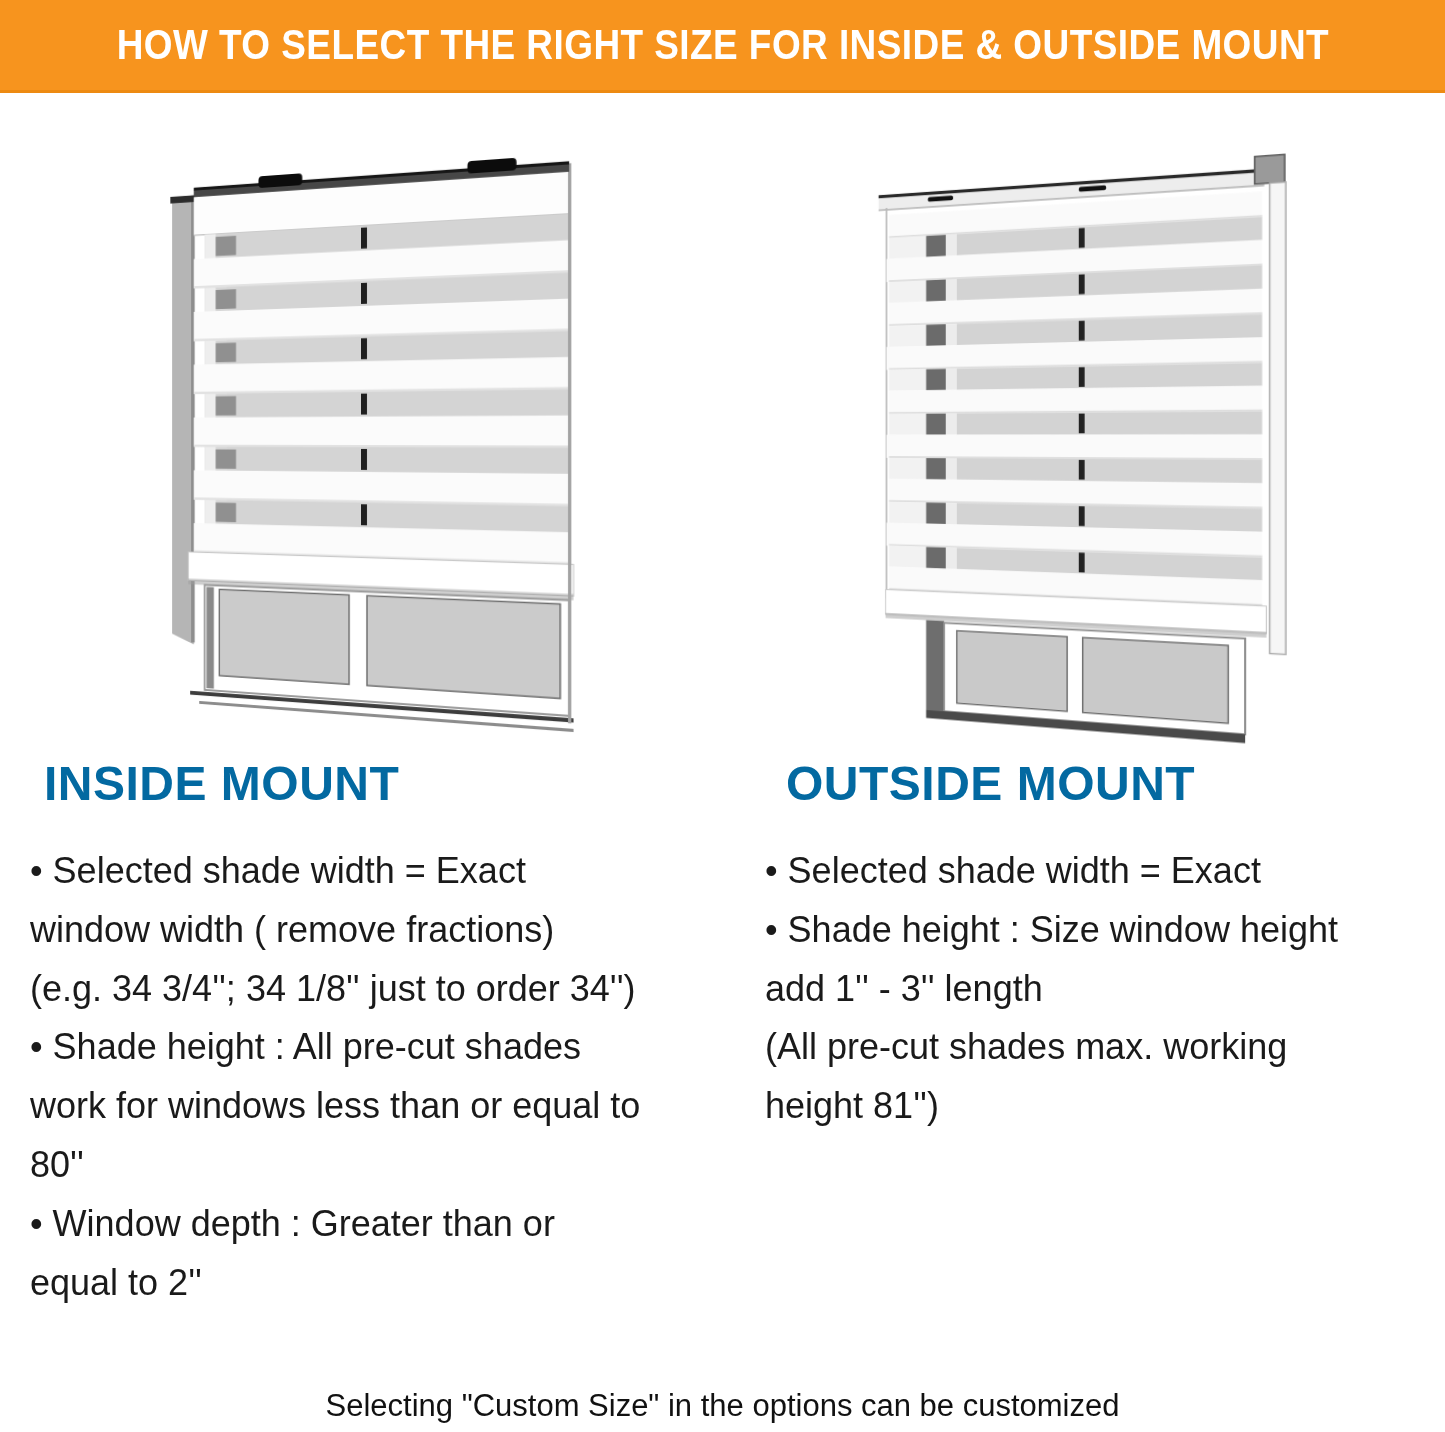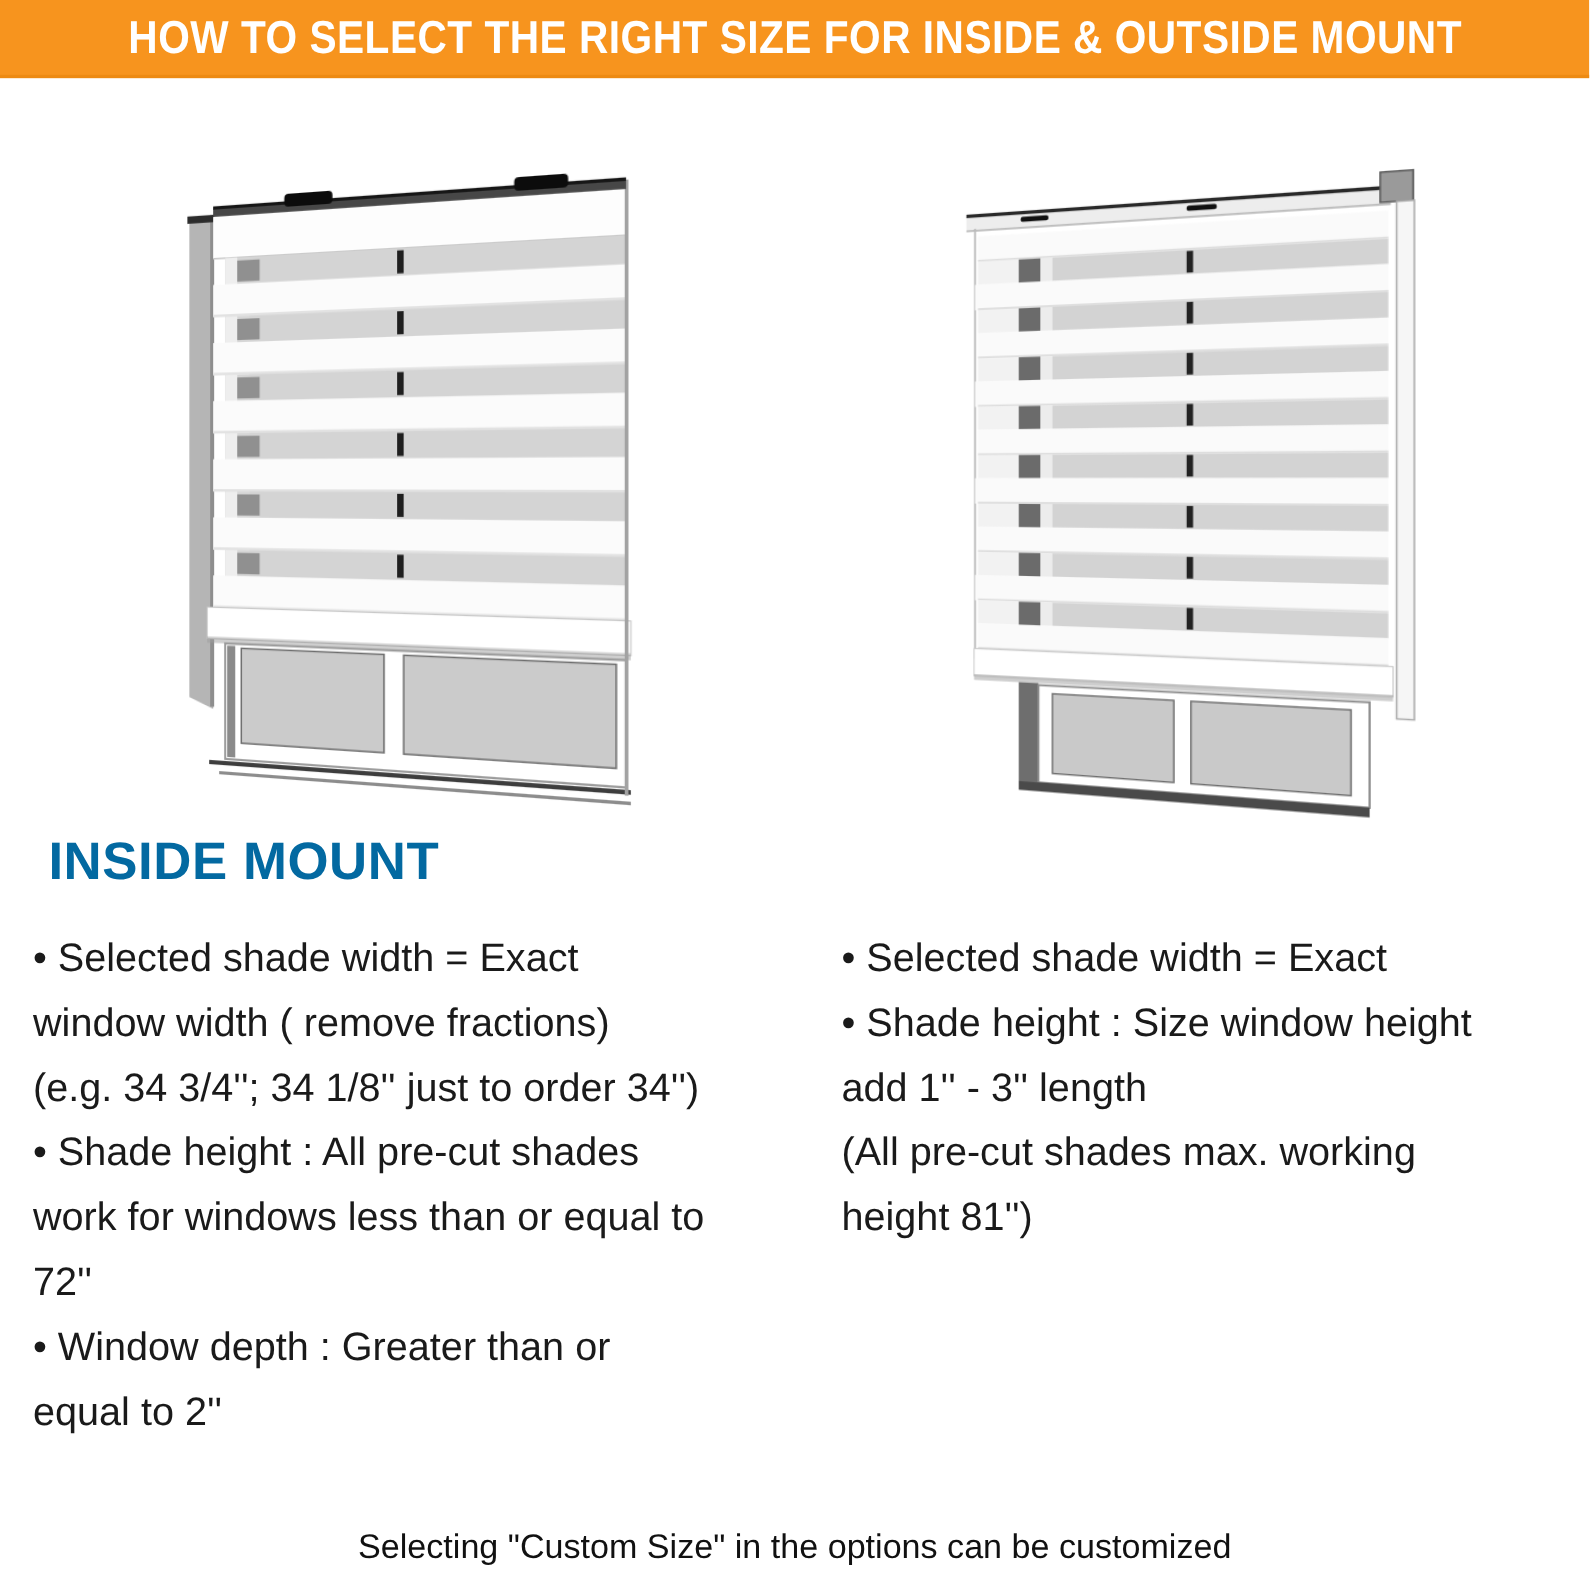"HOW TO SELECT THE RIGHT" .banner { height: 71px -> 93px }
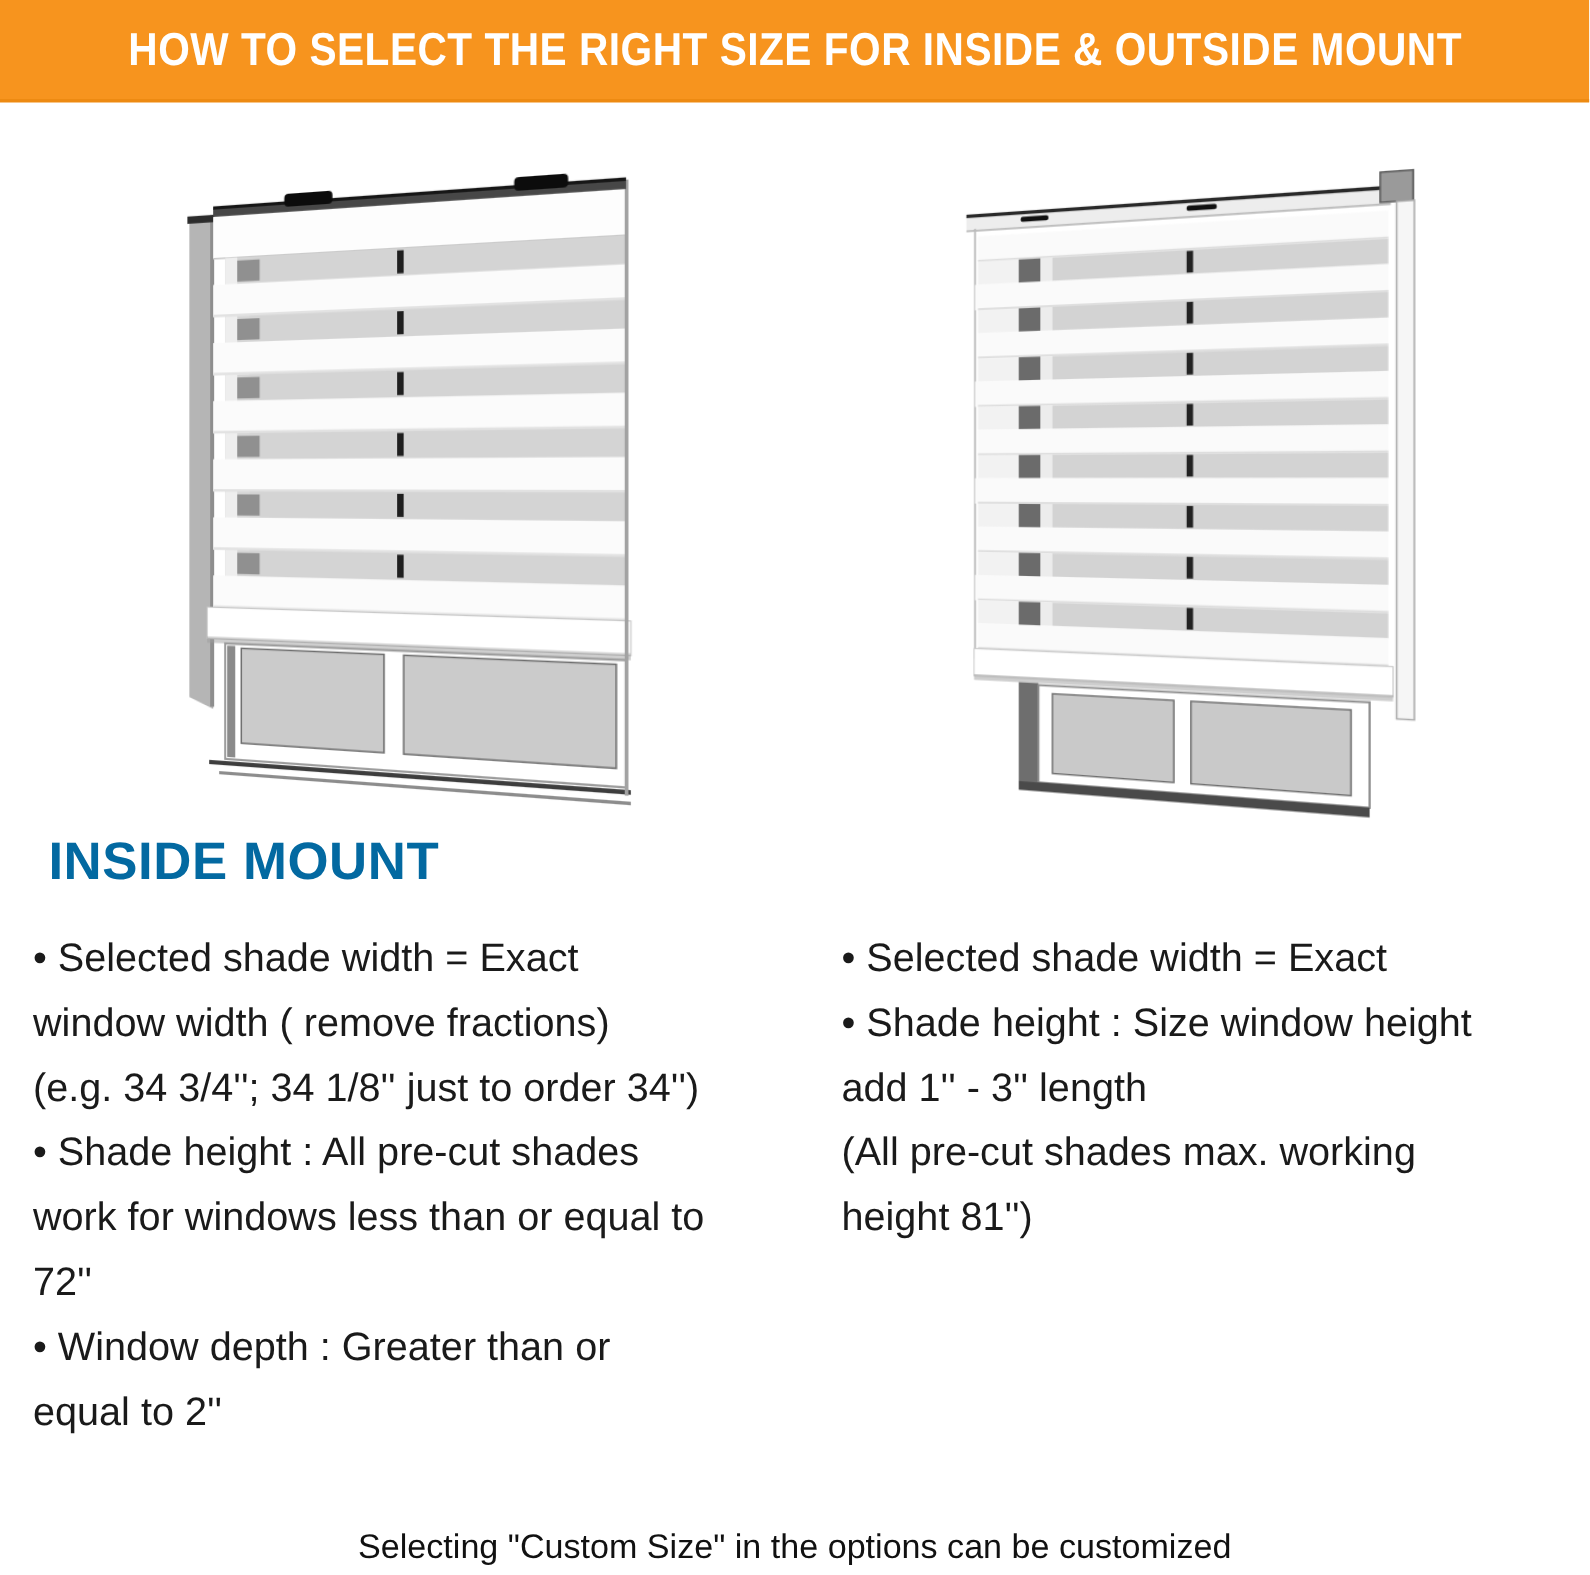"OUTSIDE MOUNT" h2.mount-heading { html: none -> <h2>OUTSIDE MOUNT</h2> }
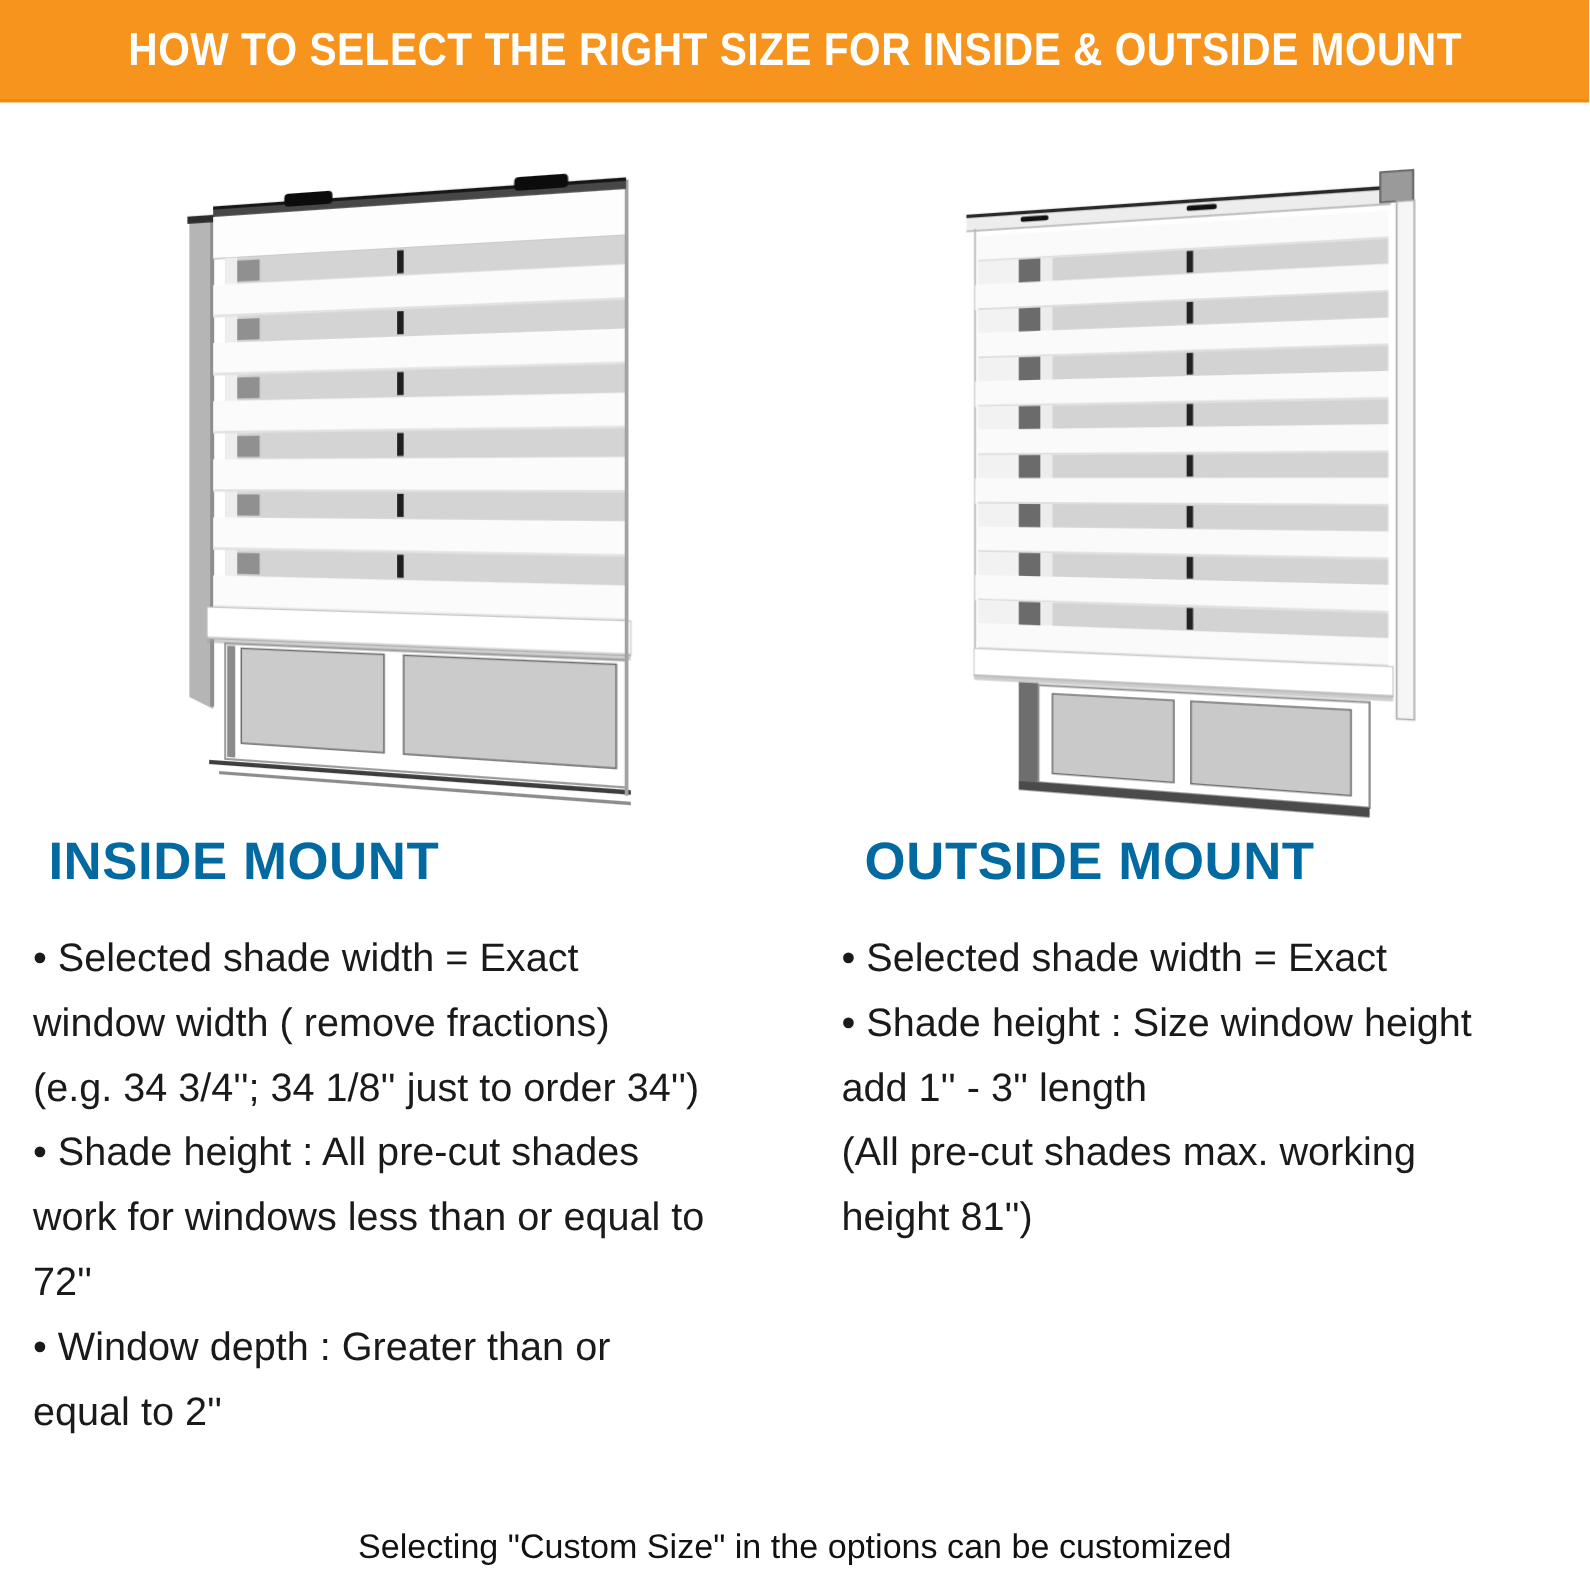"72''" div { text: 72'' -> 80'' }
